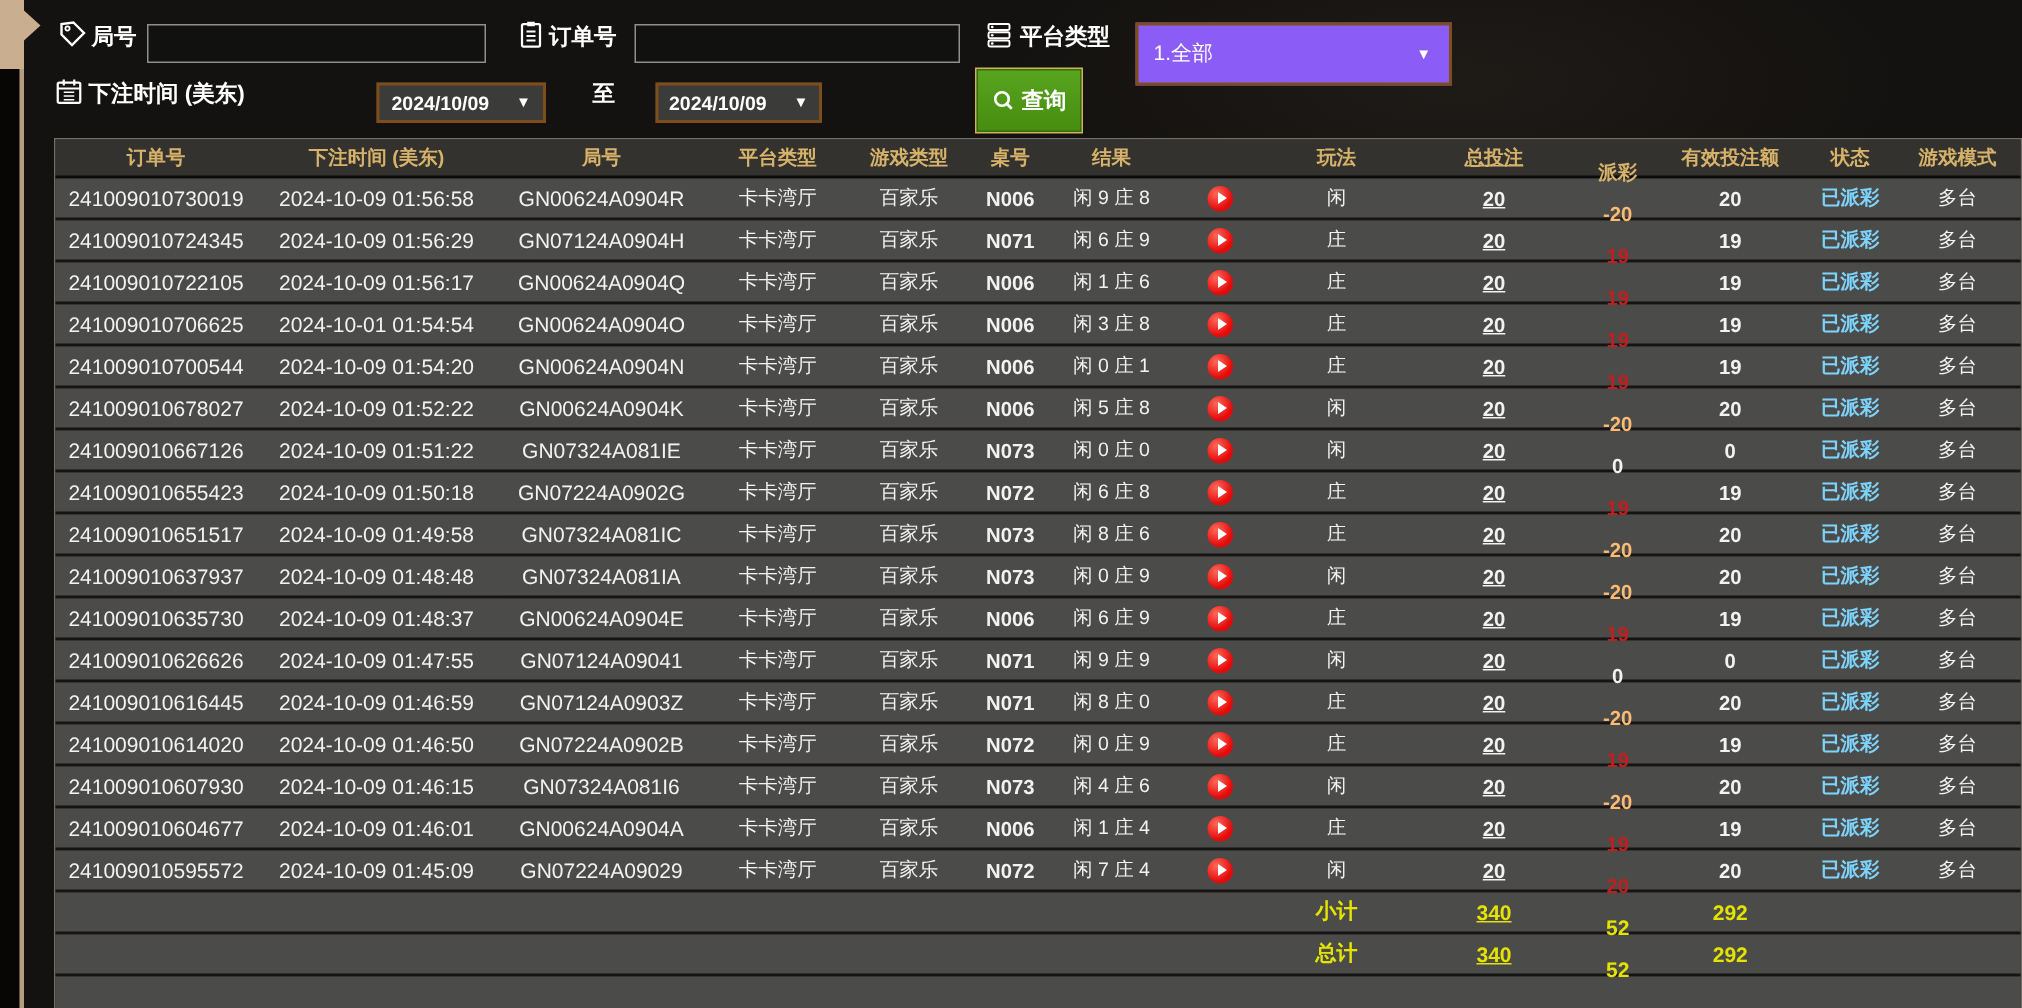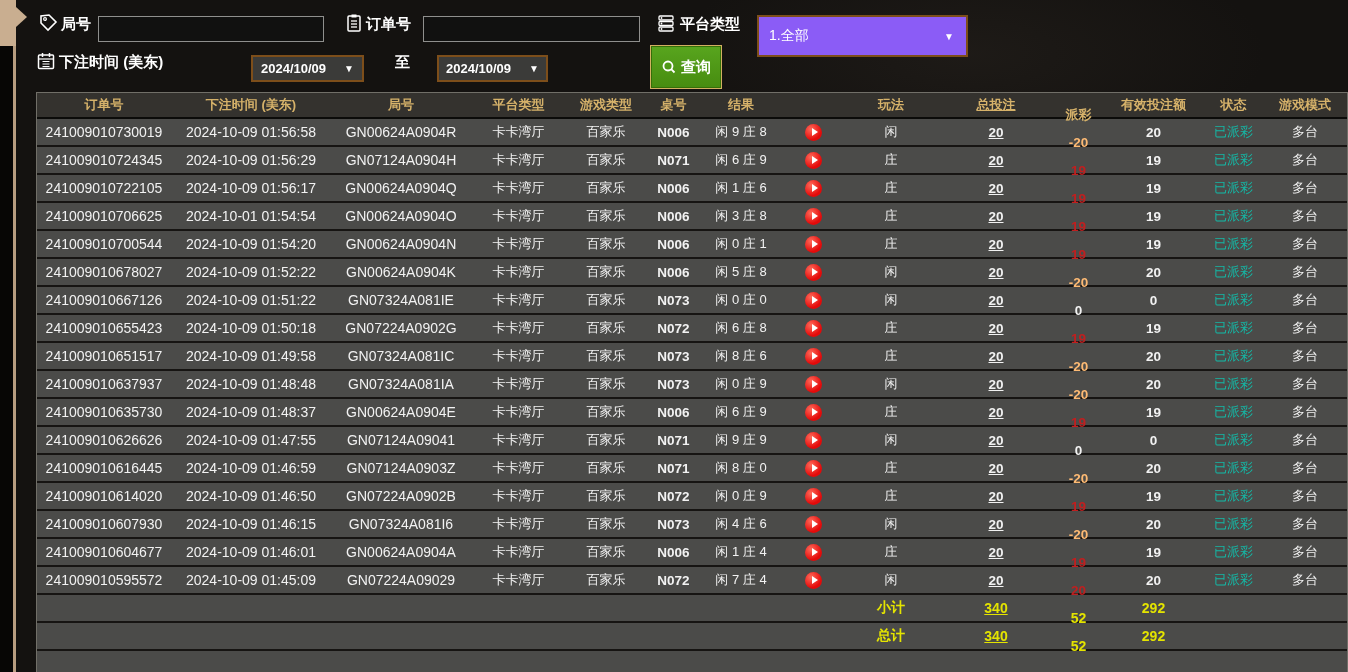"已派彩" .status { color: #14b8a6 -> #7dd3fc; font-weight: normal -> bold }
